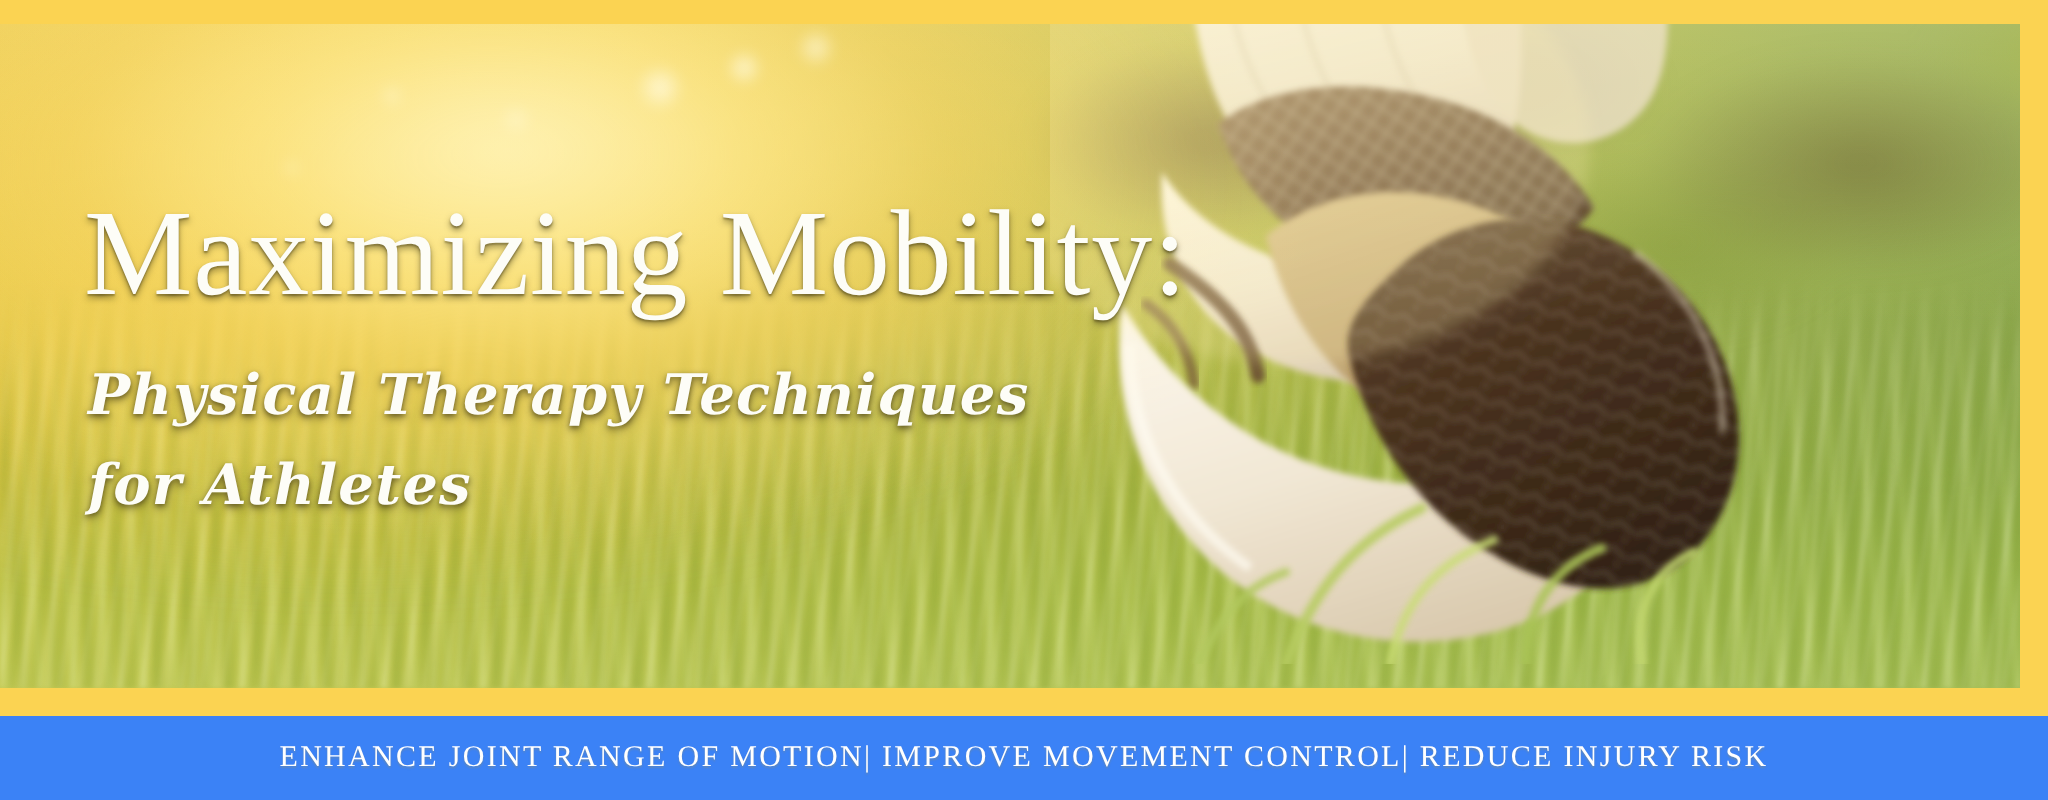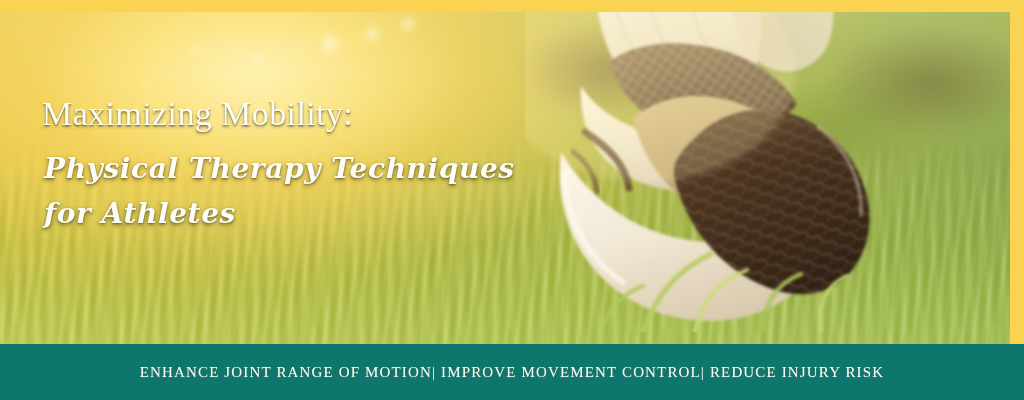"Maximizing Mobility:" .headline-title { font-size: 34px -> 61px }
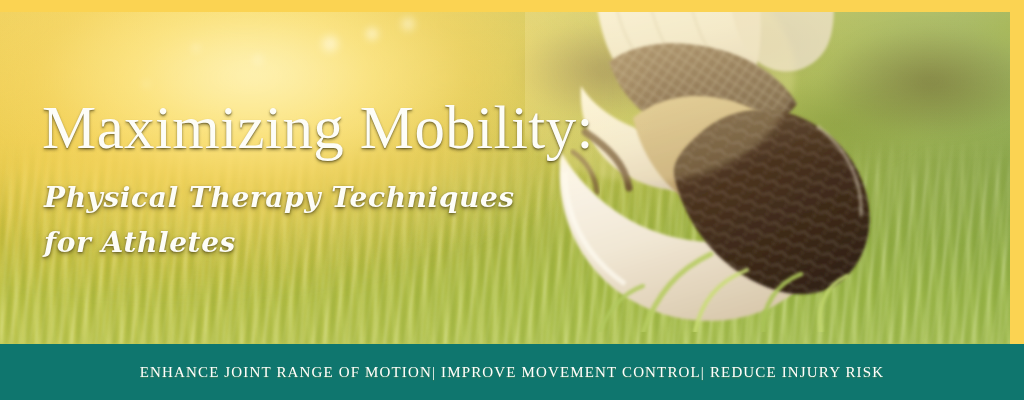"ENHANCE JOINT RANGE OF MOTION|" .keyword-banner { background: #0f766e -> #3b82f6; height: 56px -> 42px }
